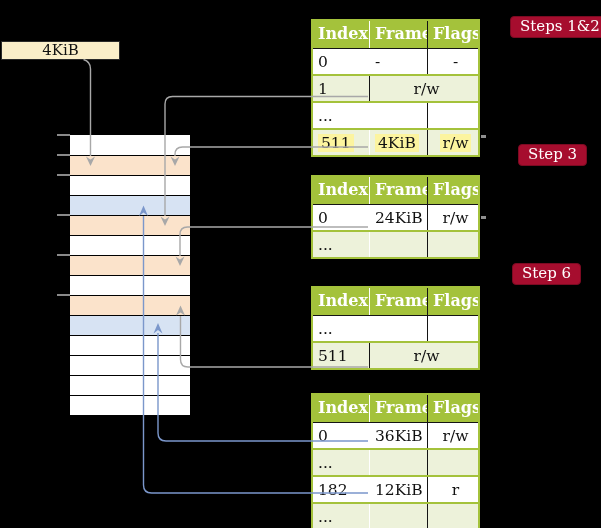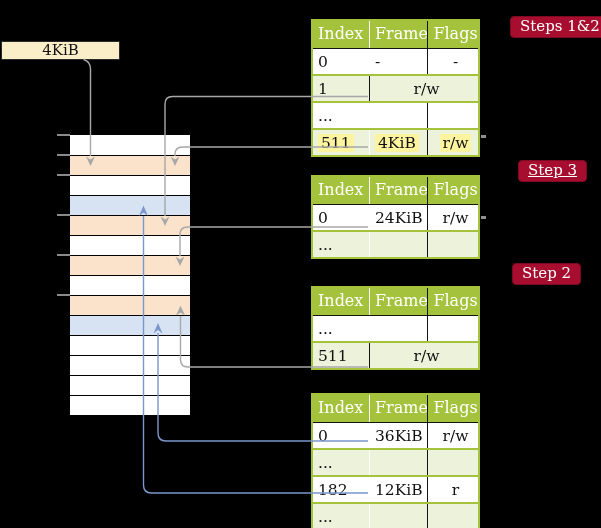"Index" .trow.thead { font-weight: normal -> bold }
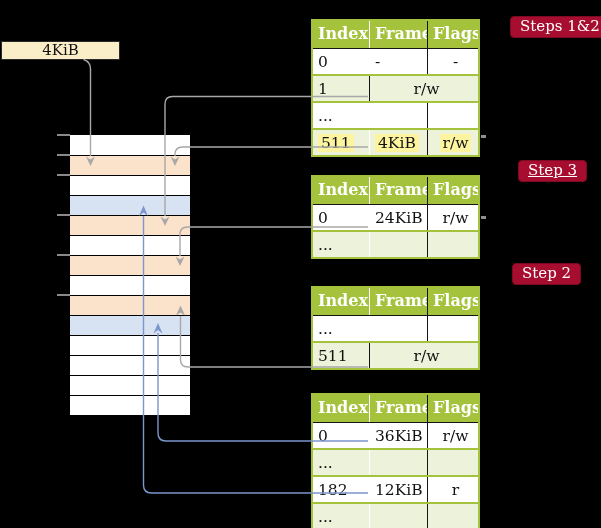"Step 3" .badge-step3 { text-decoration: underline -> none; top: 160px -> 144px }
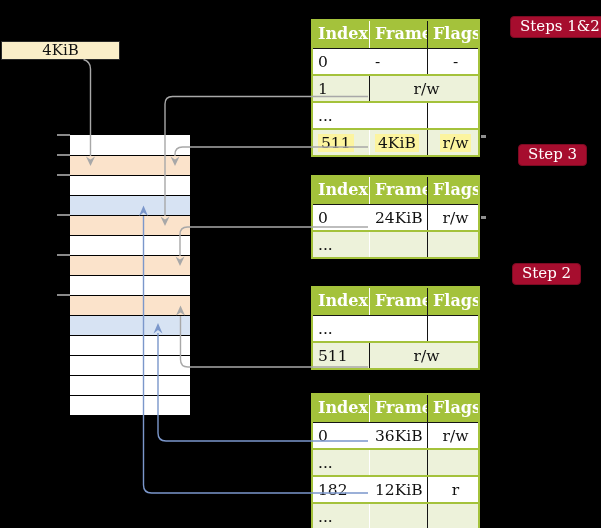"Step 2" div.badge { text: 2 -> 6 }
